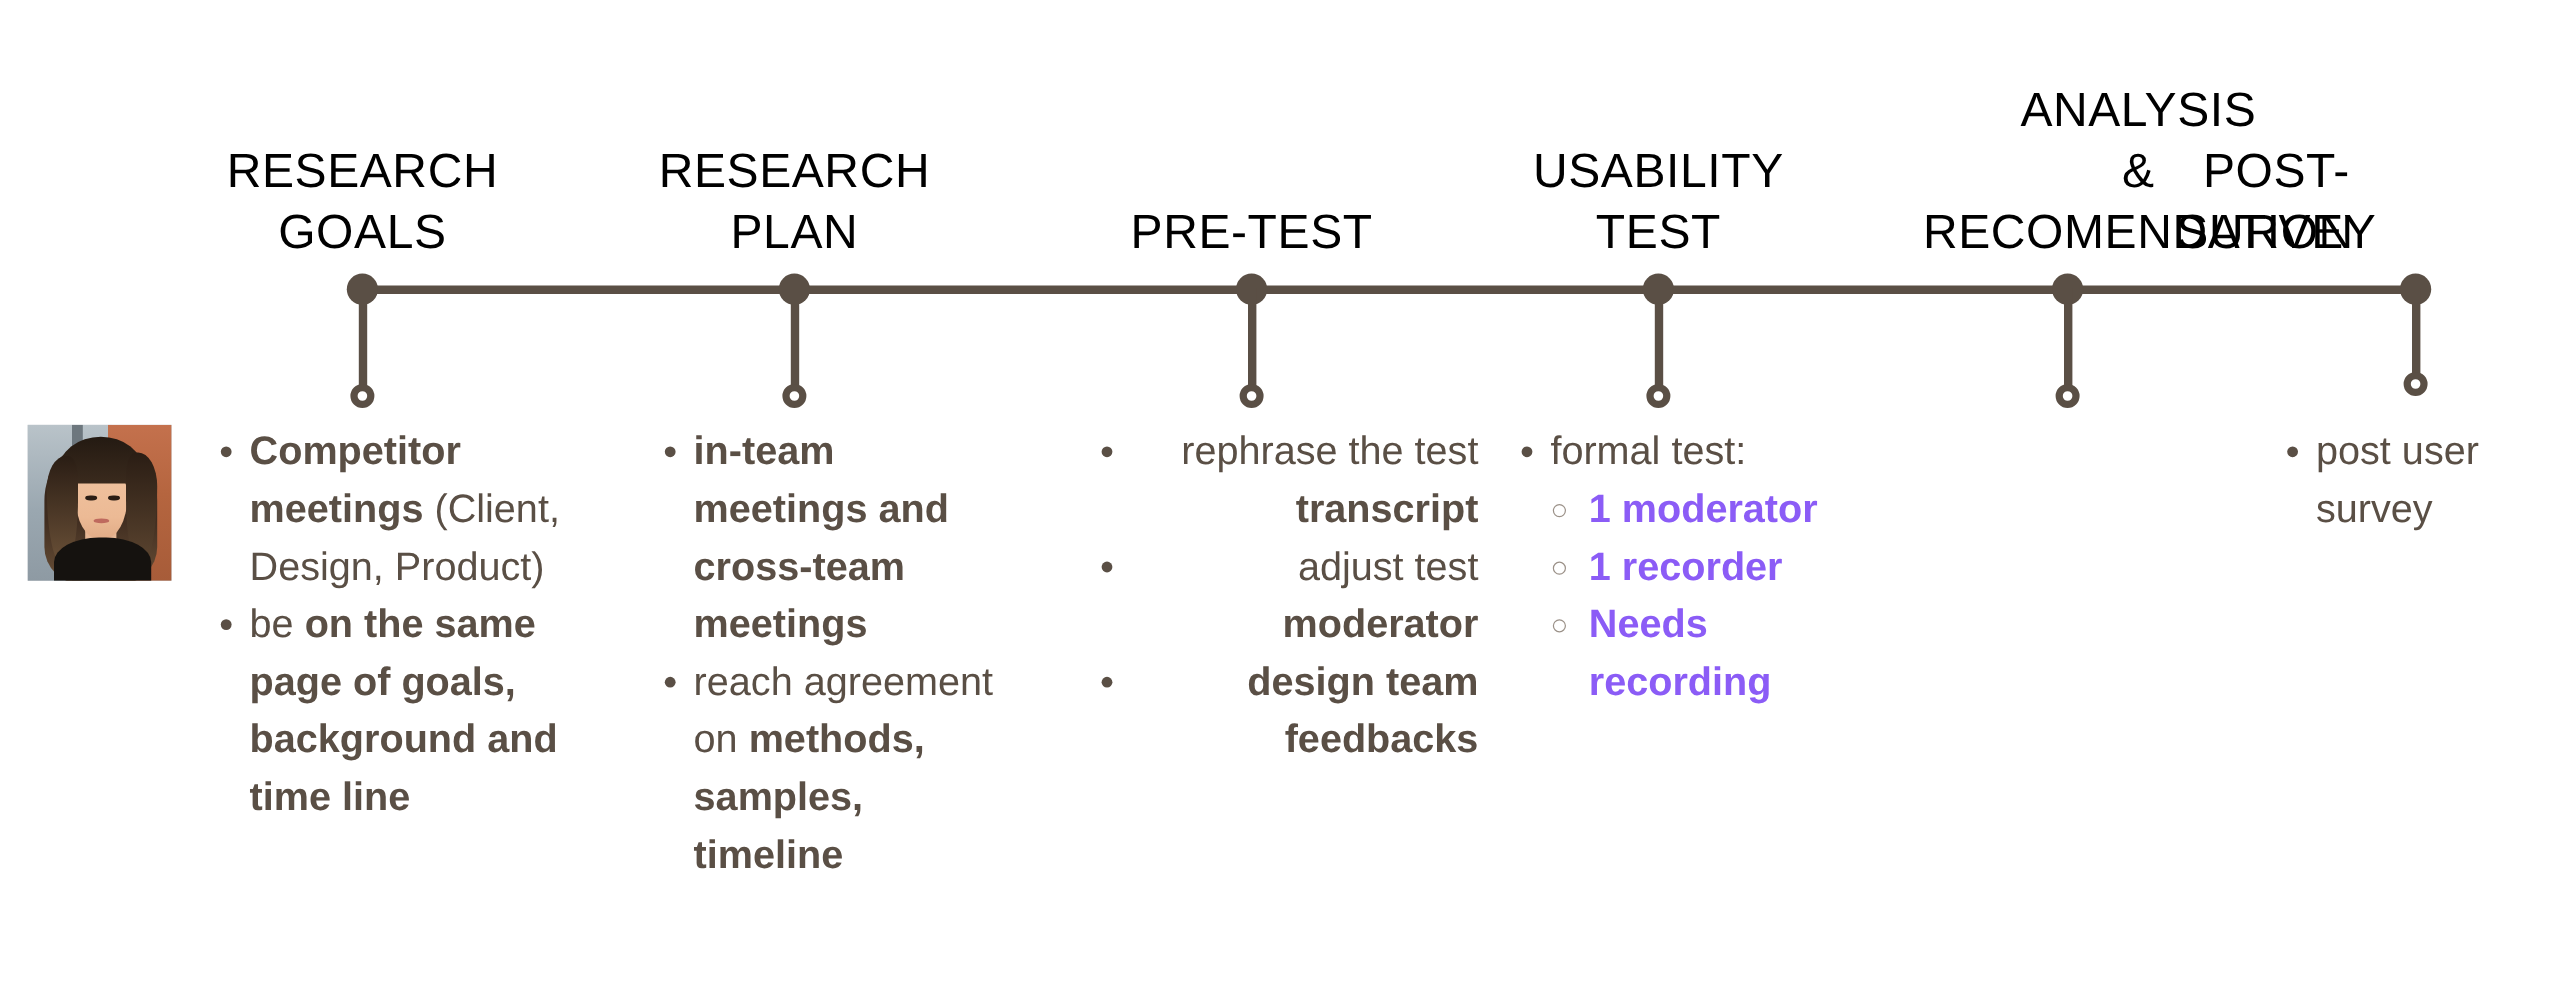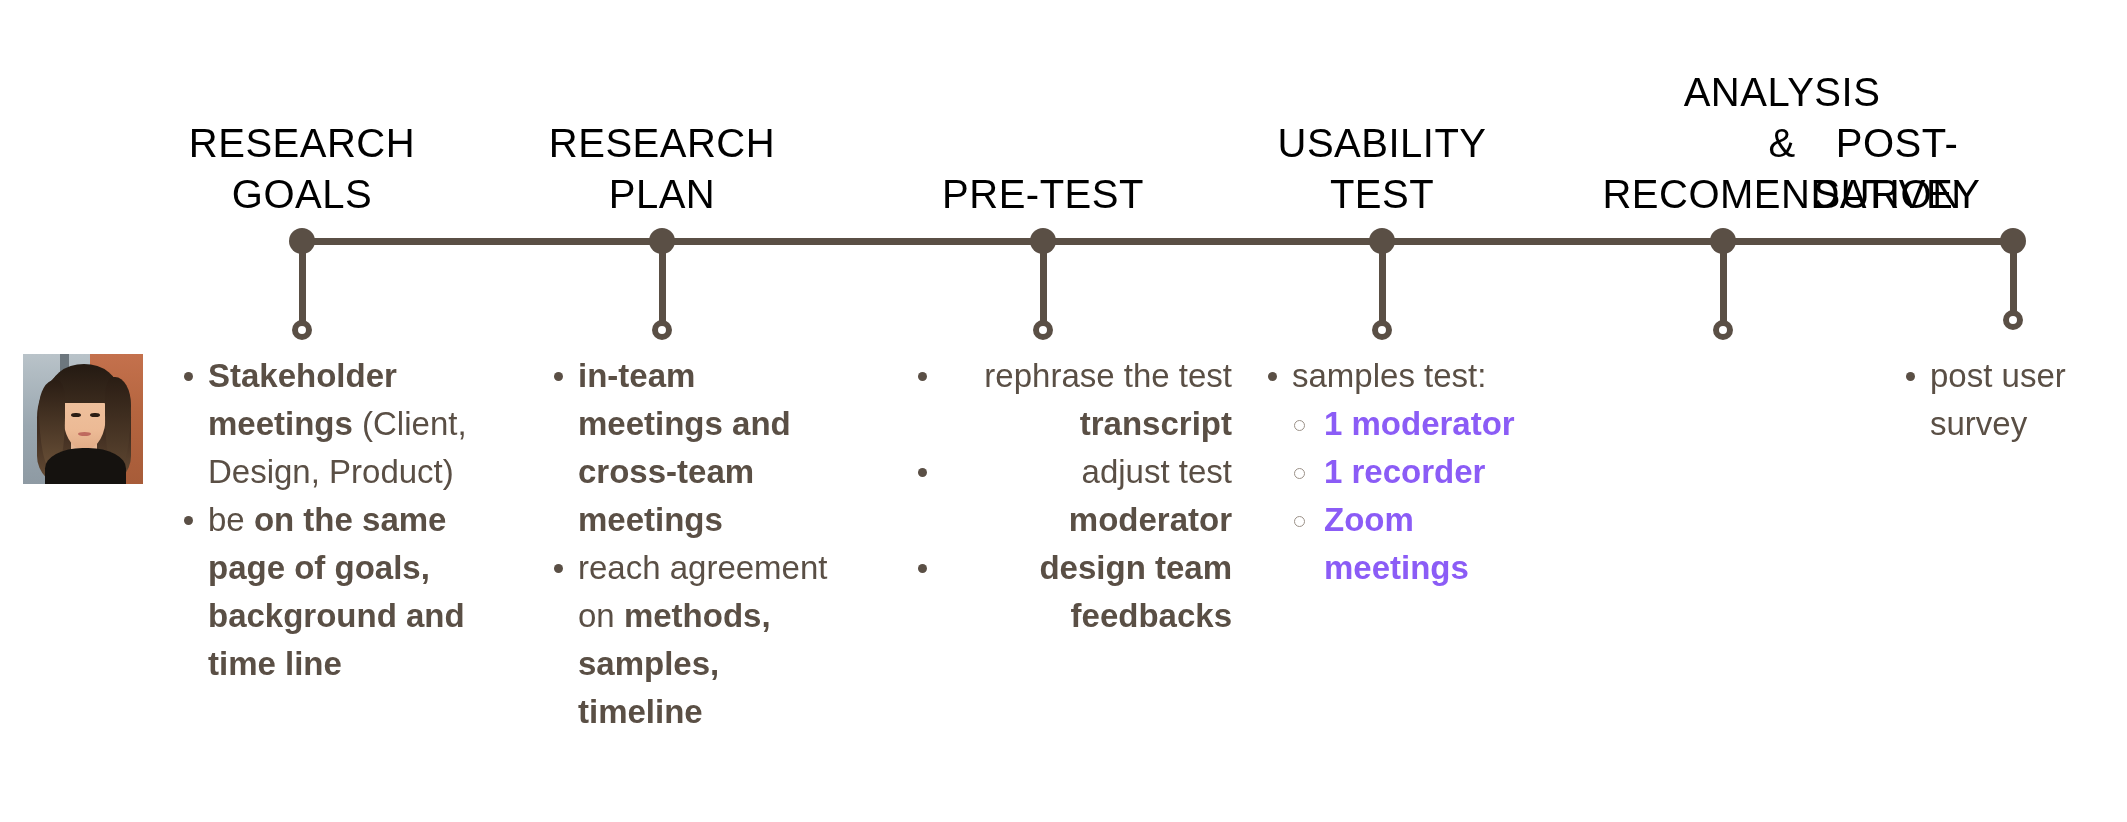"Stakeholder meetings" span.b { text: Stakeholder -> Competitor }
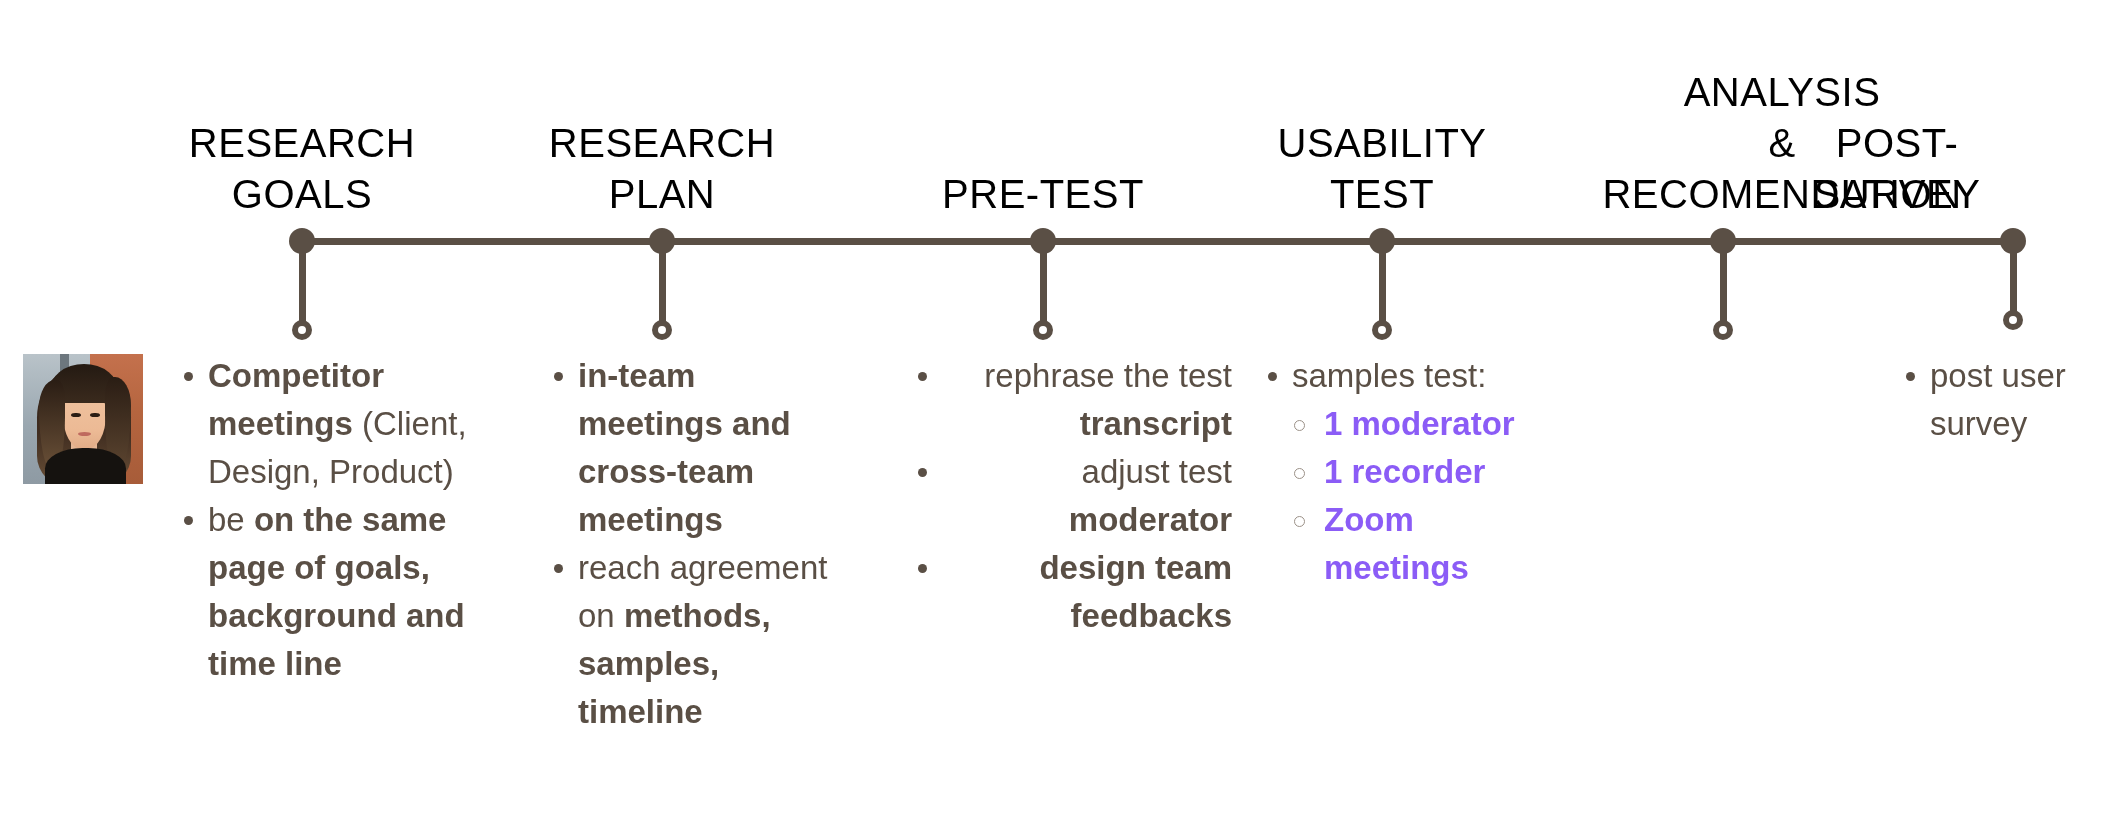"samples test:" span.n { text: samples -> formal }
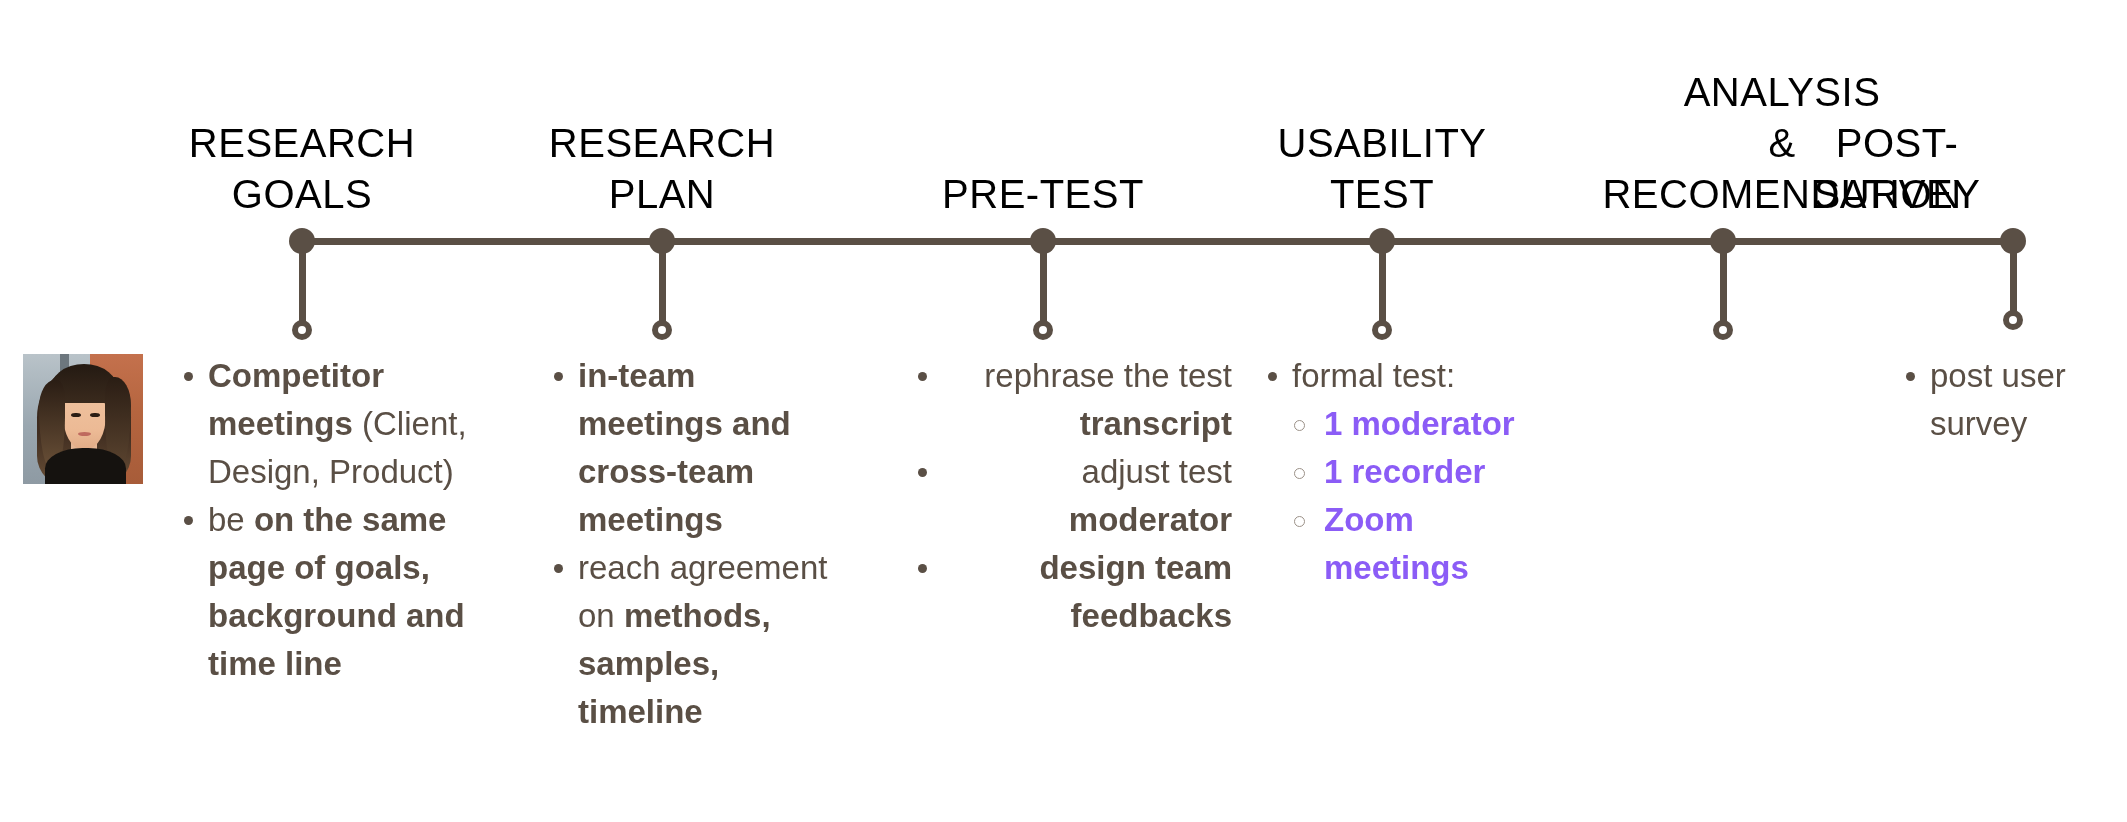"Zoom meetings" span.b { text: Zoom meetings -> Needs recording }
